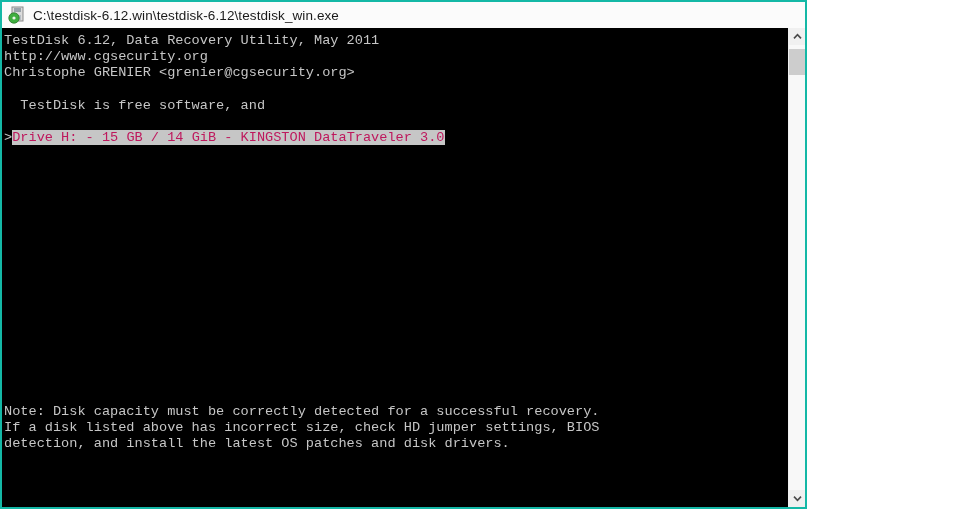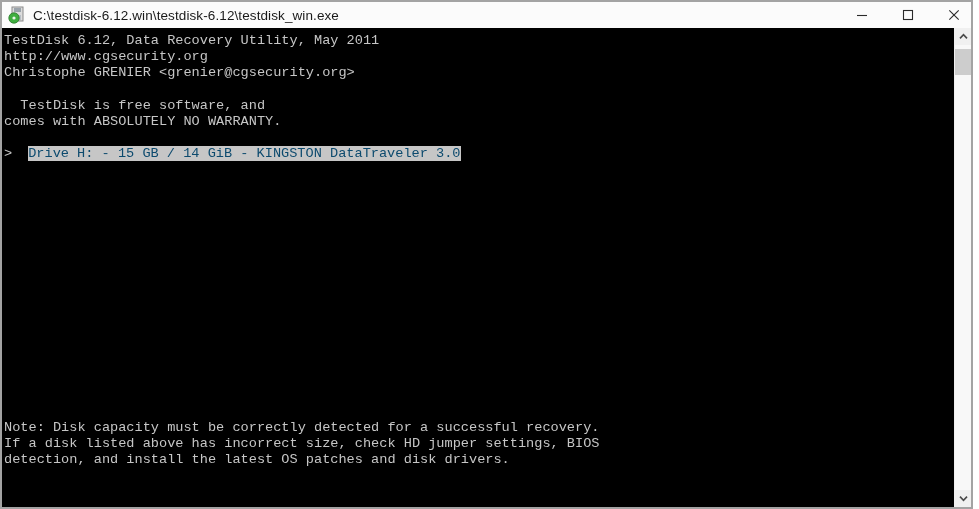"C:\testdisk-6.12.win\testdisk-6.12\testd" #window { border: 2px solid #a3a3a3 -> 2px solid #14b8a6; width: 973px -> 807px }
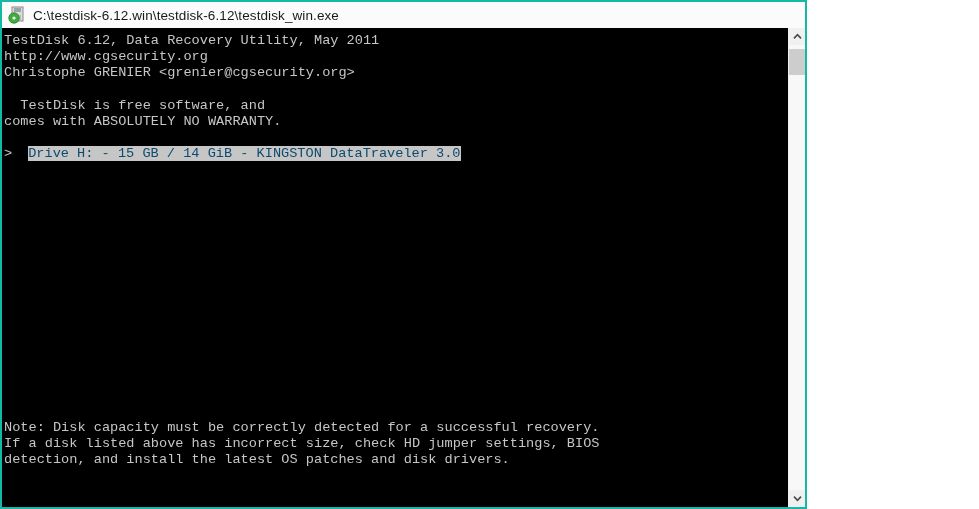"comes with ABSOLUTELY NO WARRANTY." div.line { html: <div>comes with ABSOLUTELY NO WARRANTY.</div> -> none }
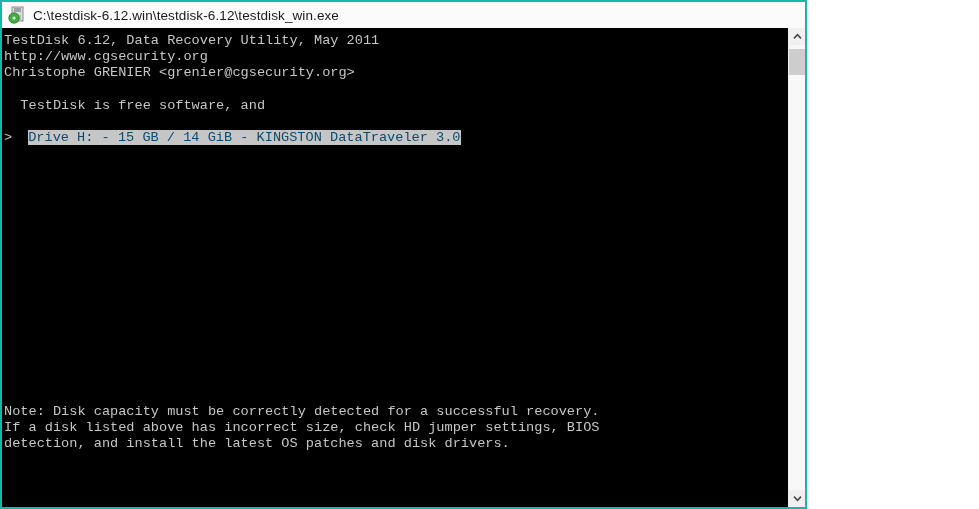"Drive H: - 15 GB" .inv { color: #0c4a6e -> #be185d; margin-left: 16px -> none }
